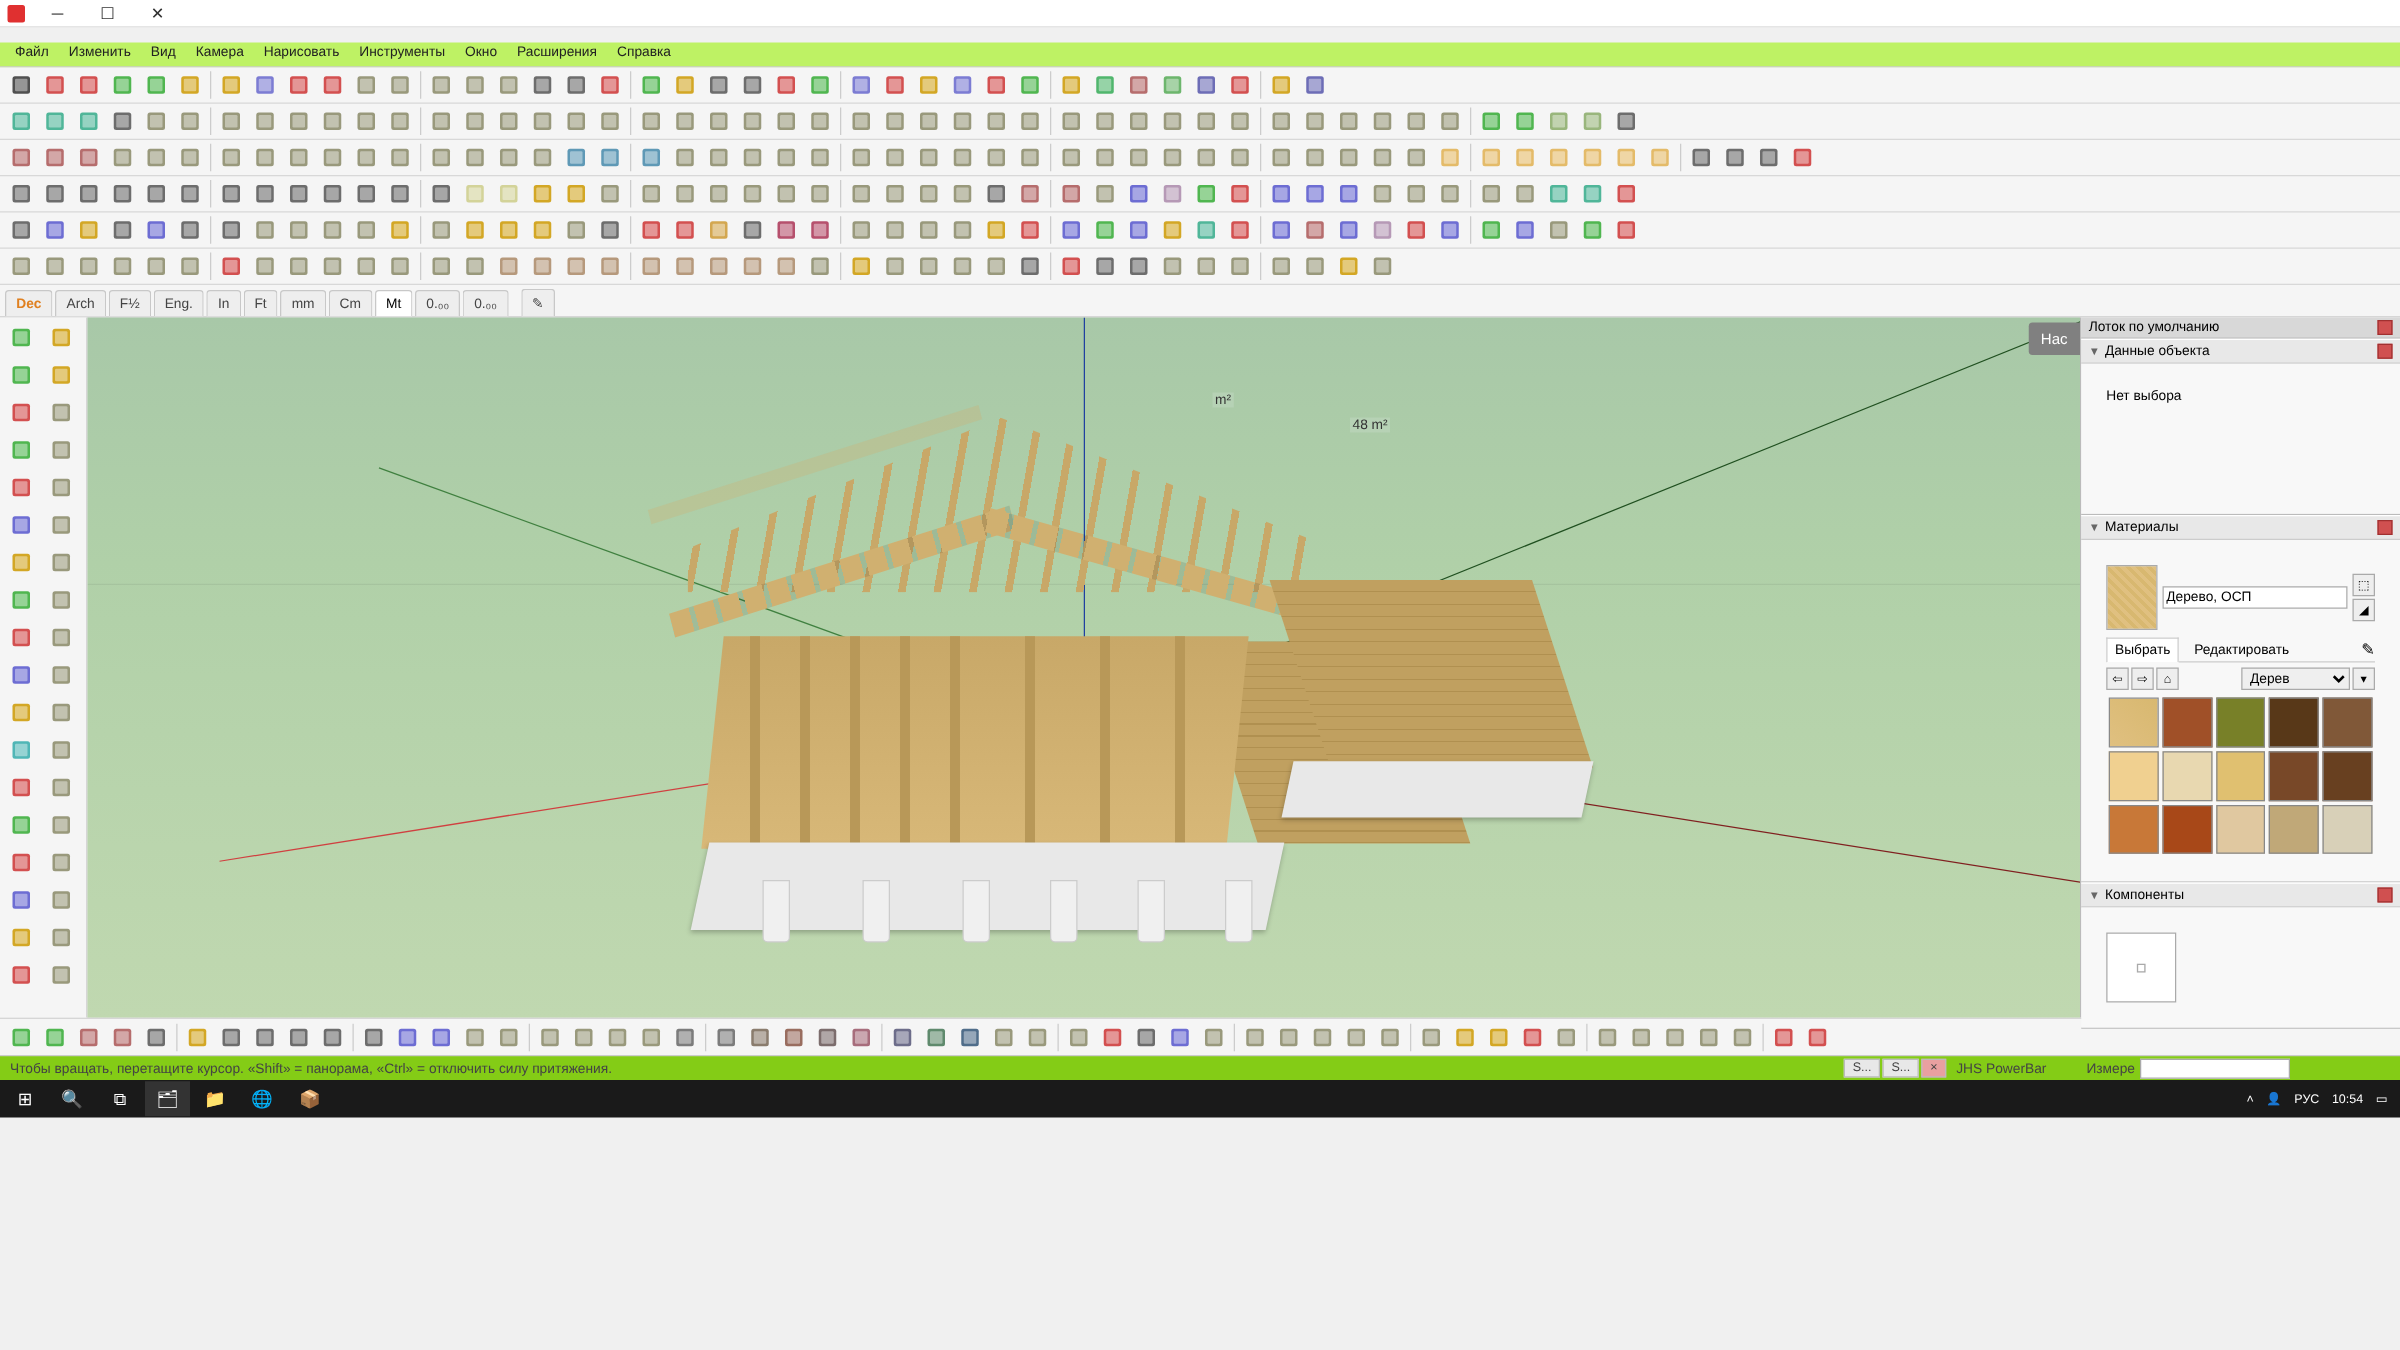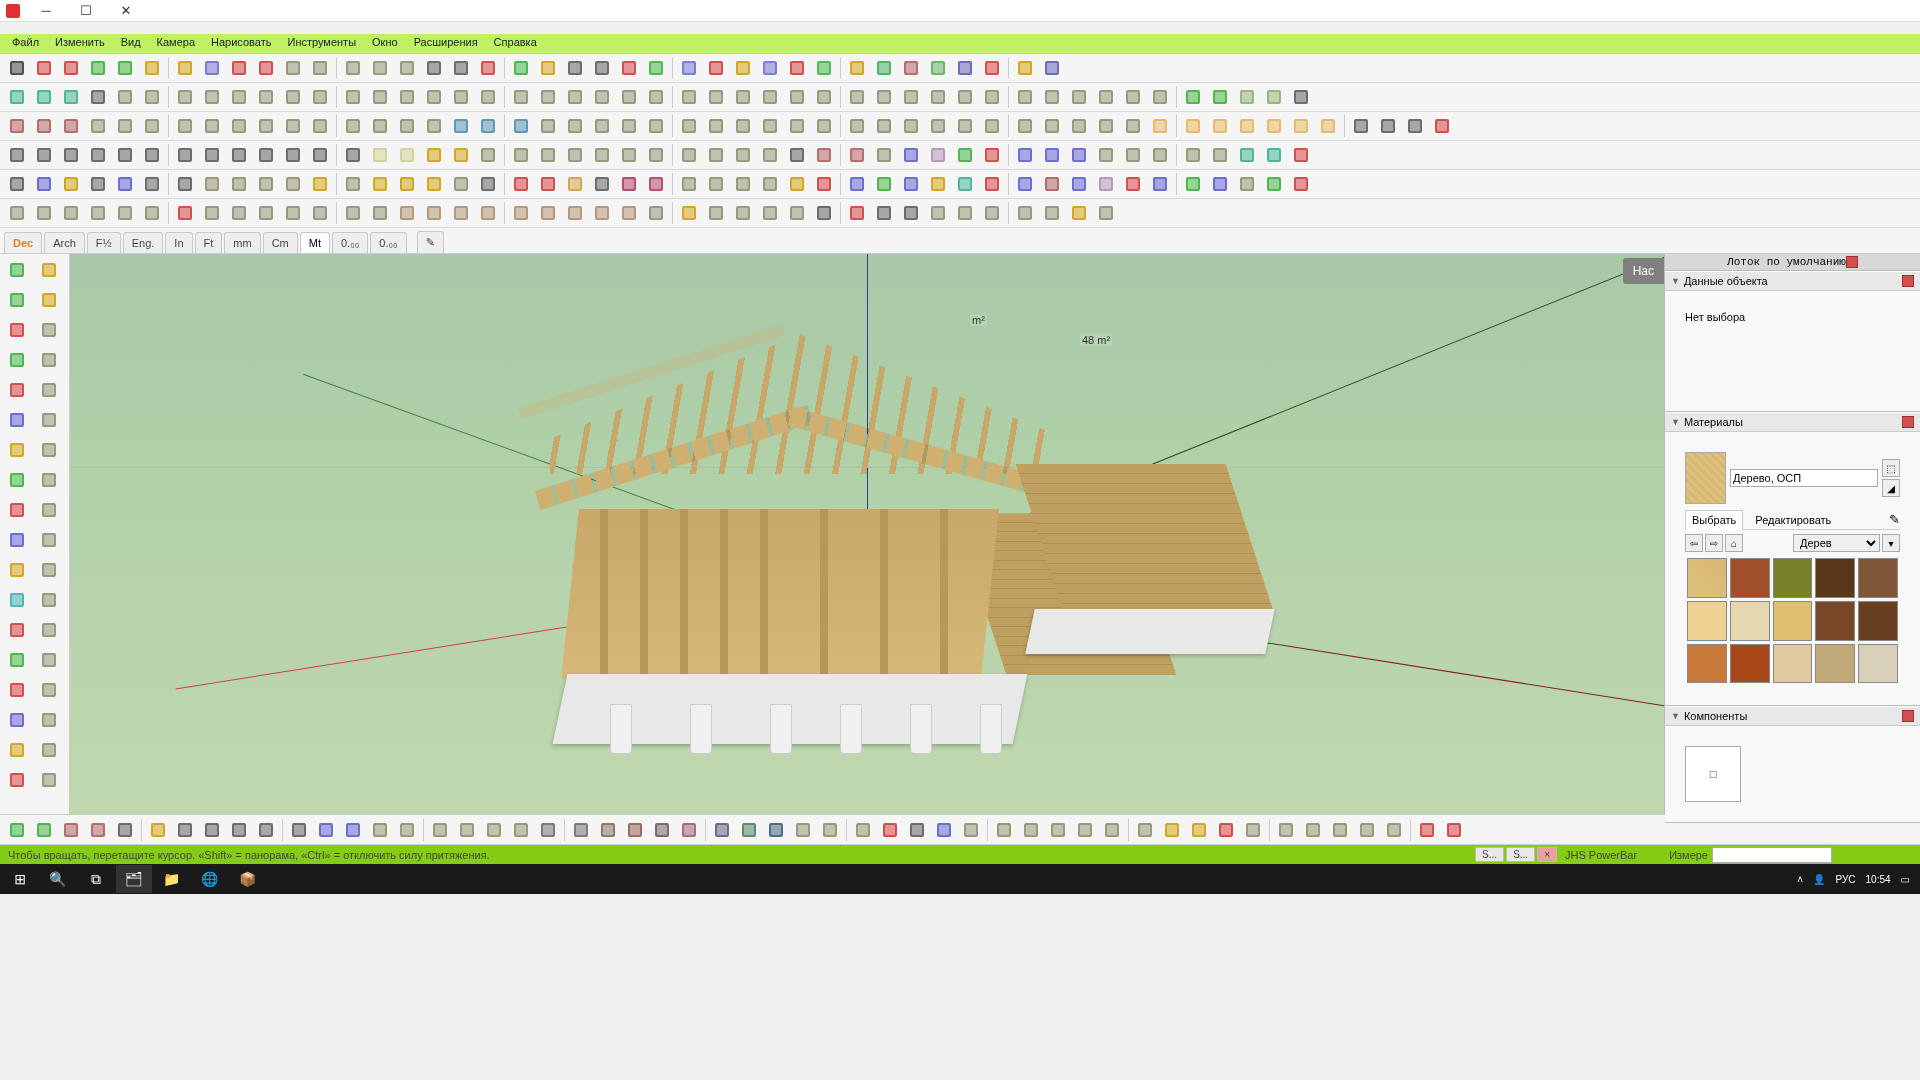"Лоток по умолчанию" .tray-title { font-family: Liberation Mono, monospace -> none; justify-content: center -> space-between }
